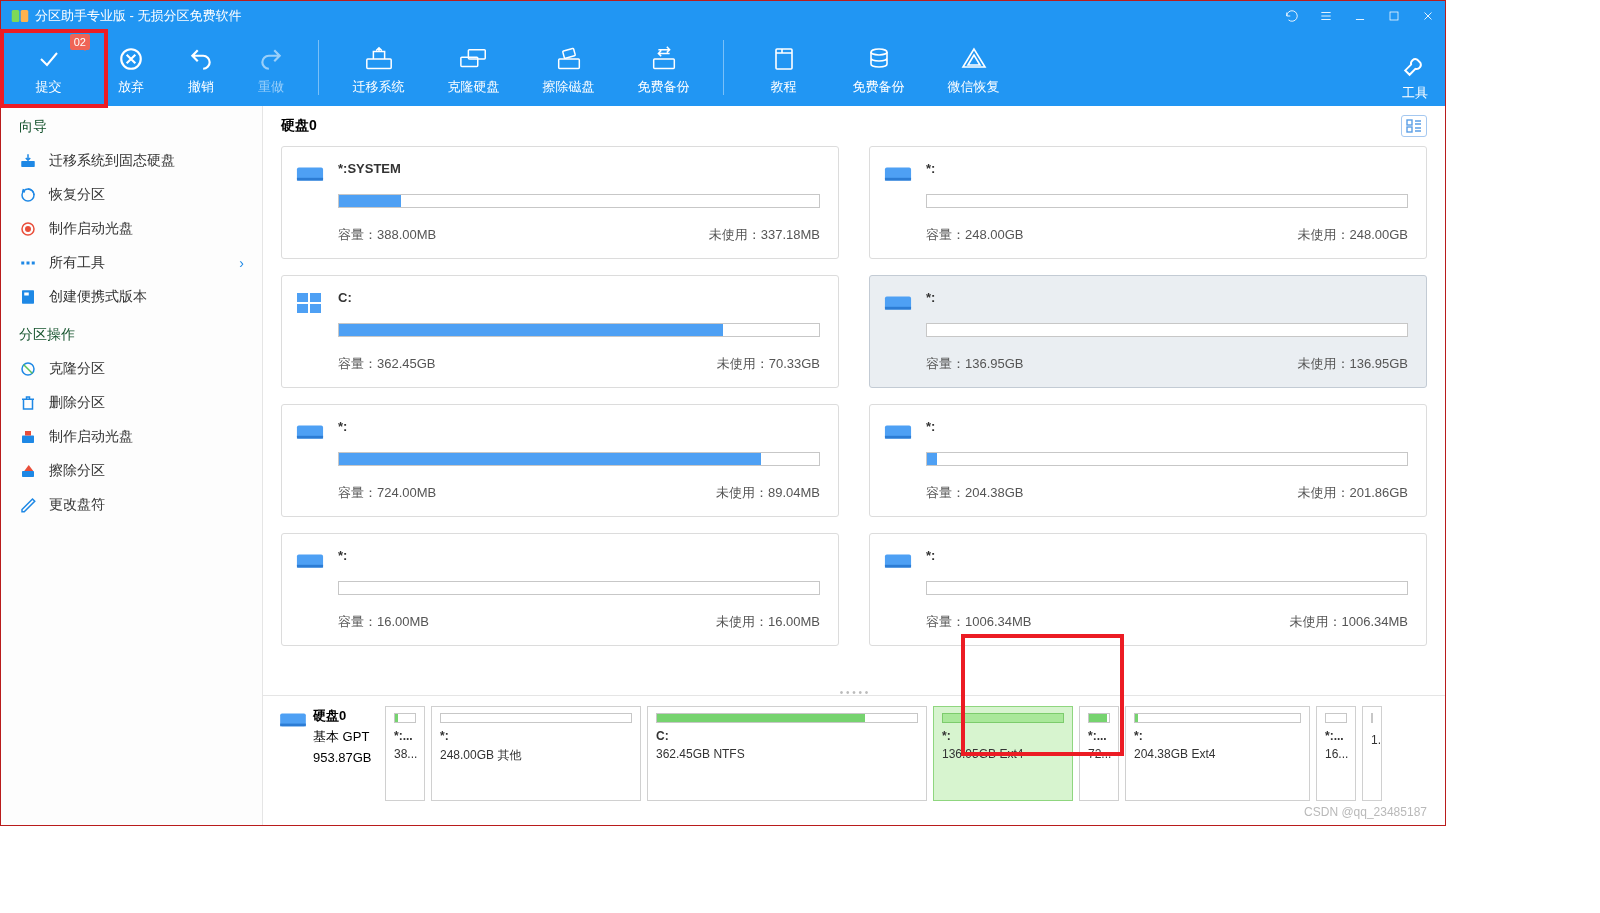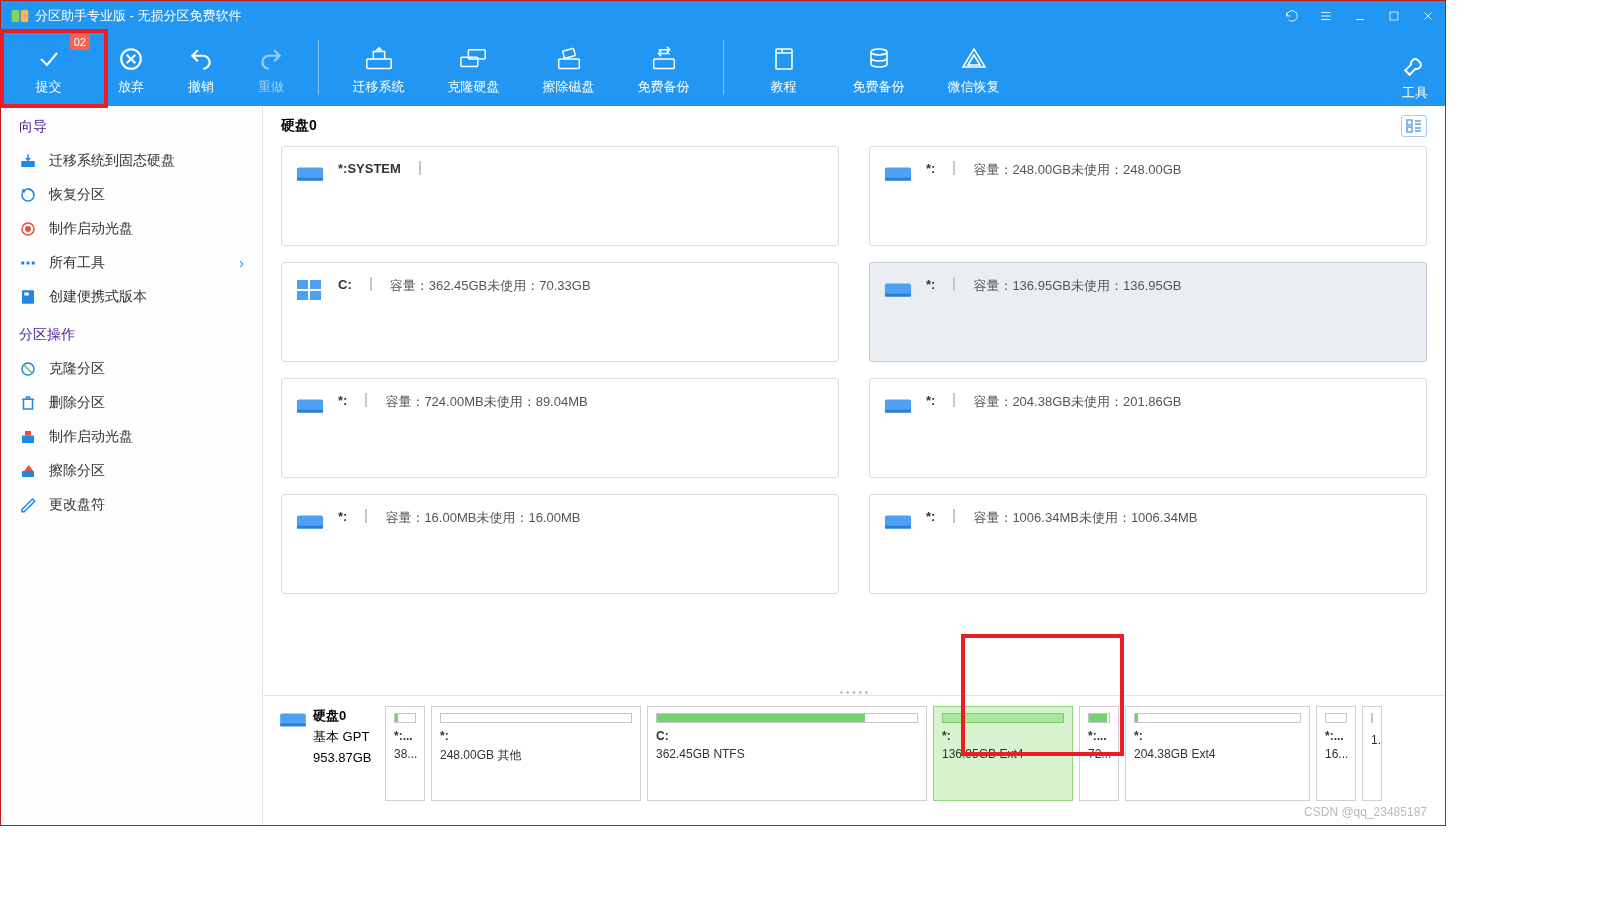"向导" .sidebar .group-title { color: #4c1d95 -> #14532d }
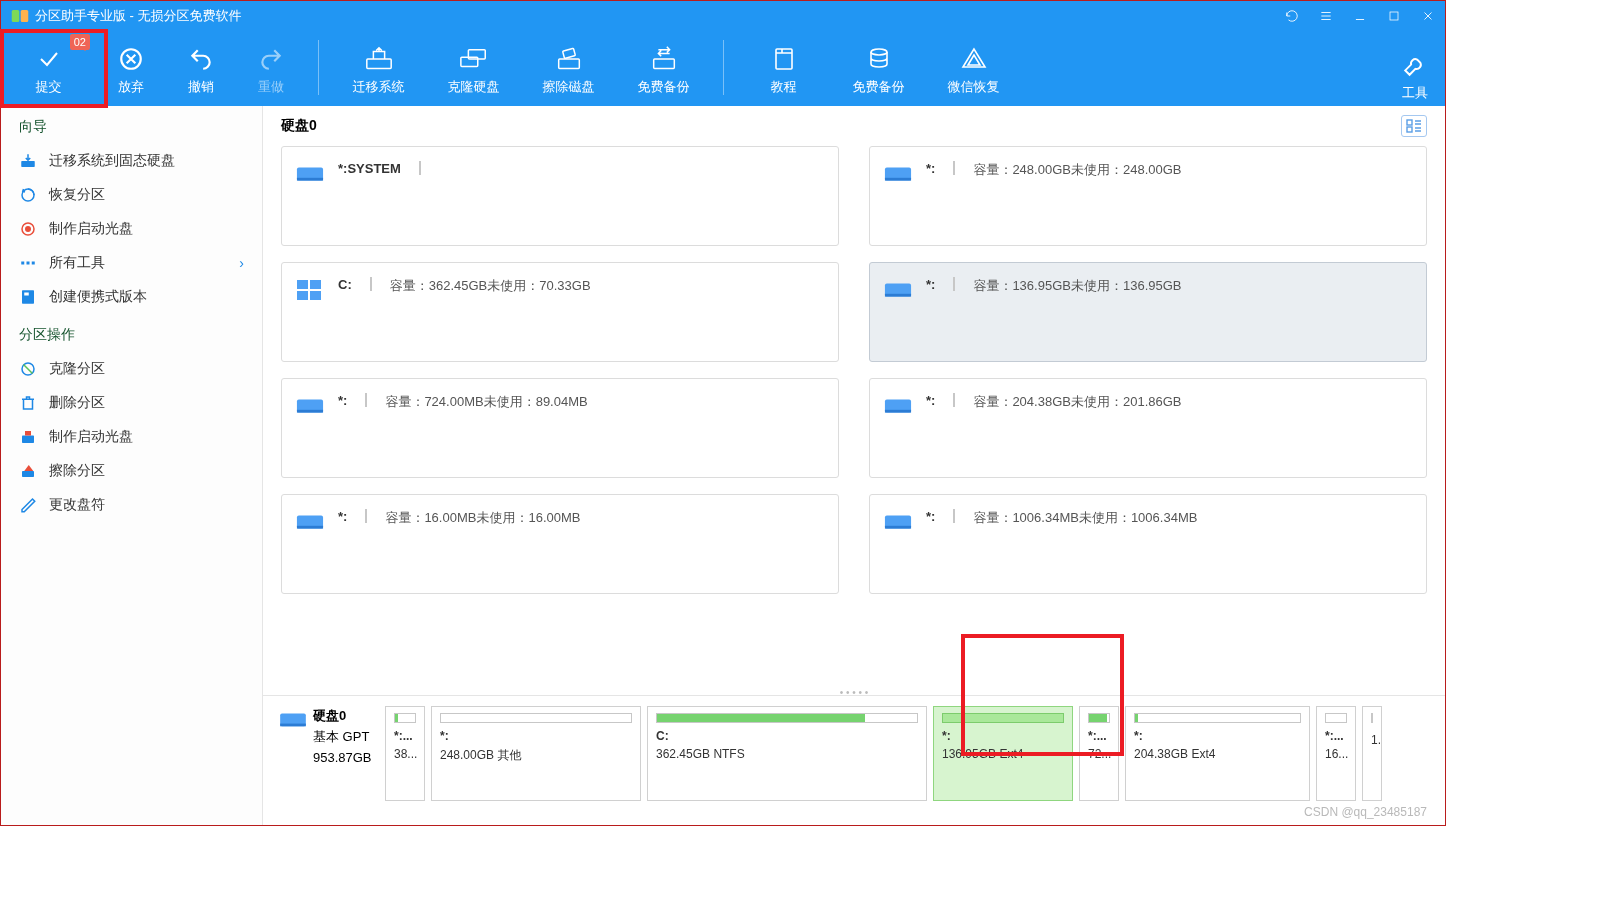"*:SYSTEM" .card-body { flex-direction: row -> column }
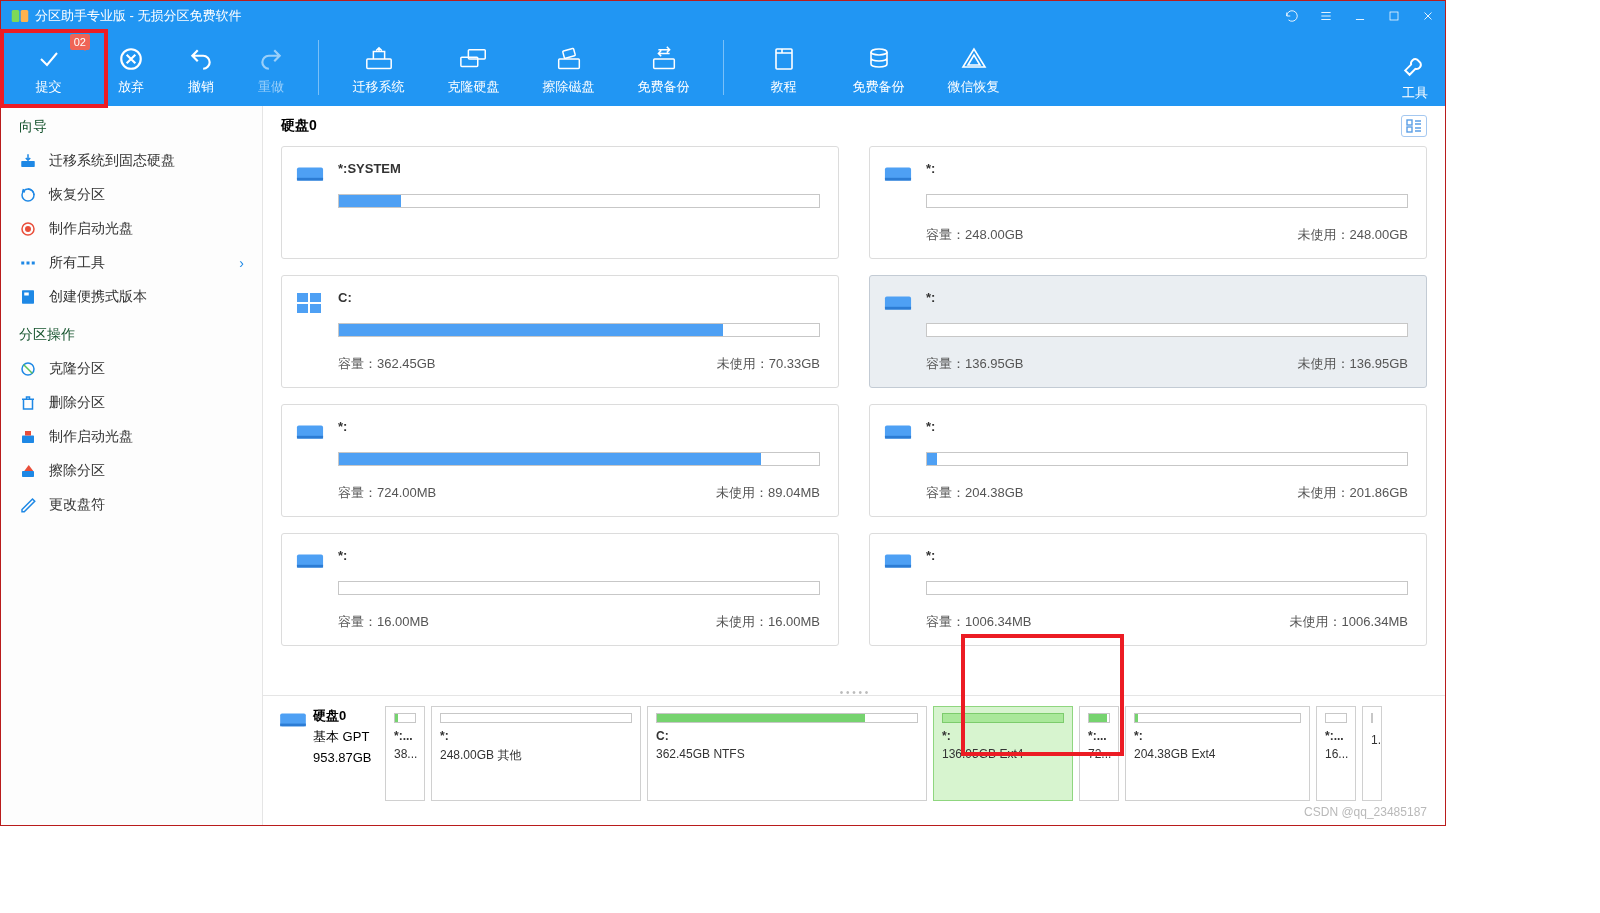"容量：388.00MB" div.stats { html: none -> <div> <span>容量：388.00MB</span> <span>未使用：337.18MB</span> </div> }
